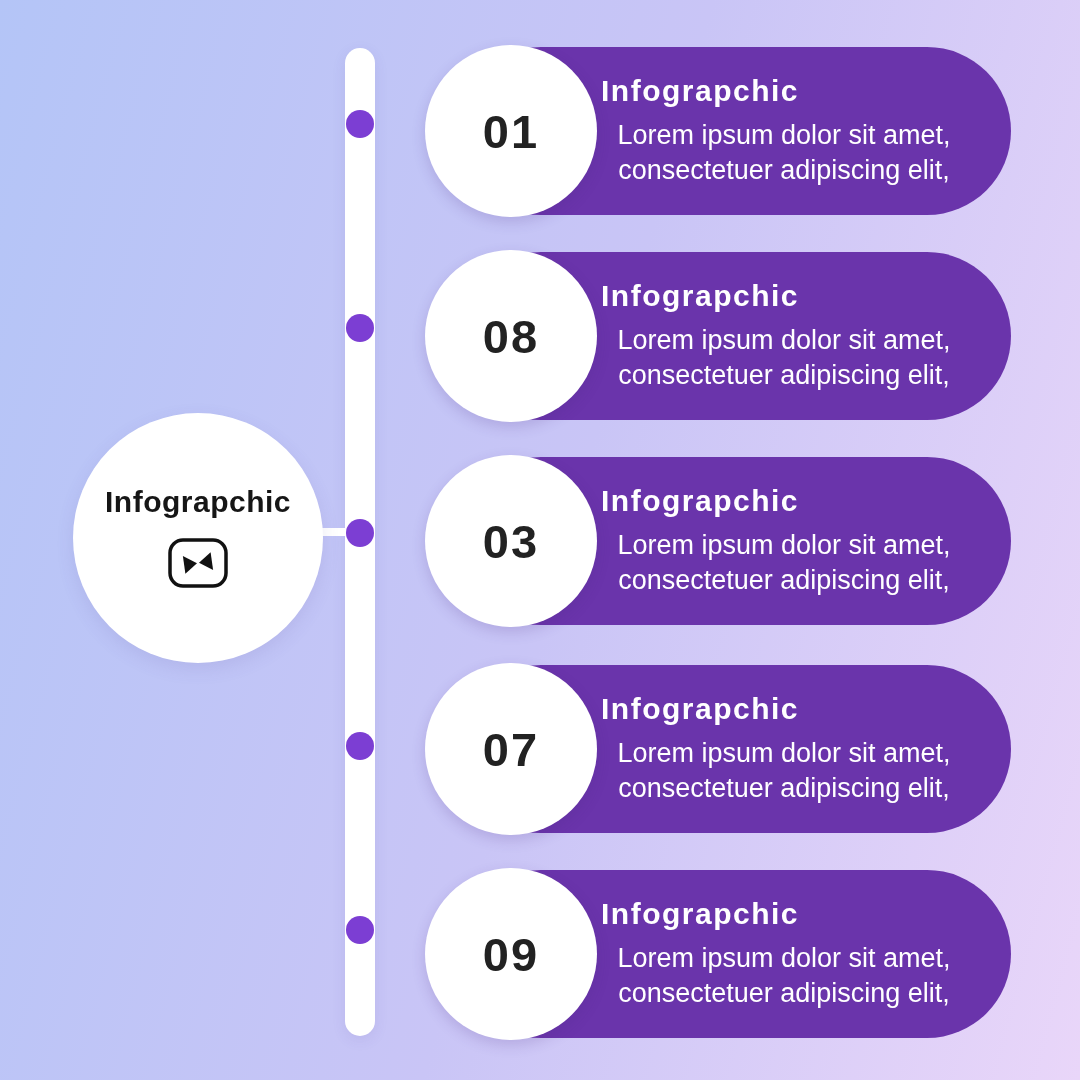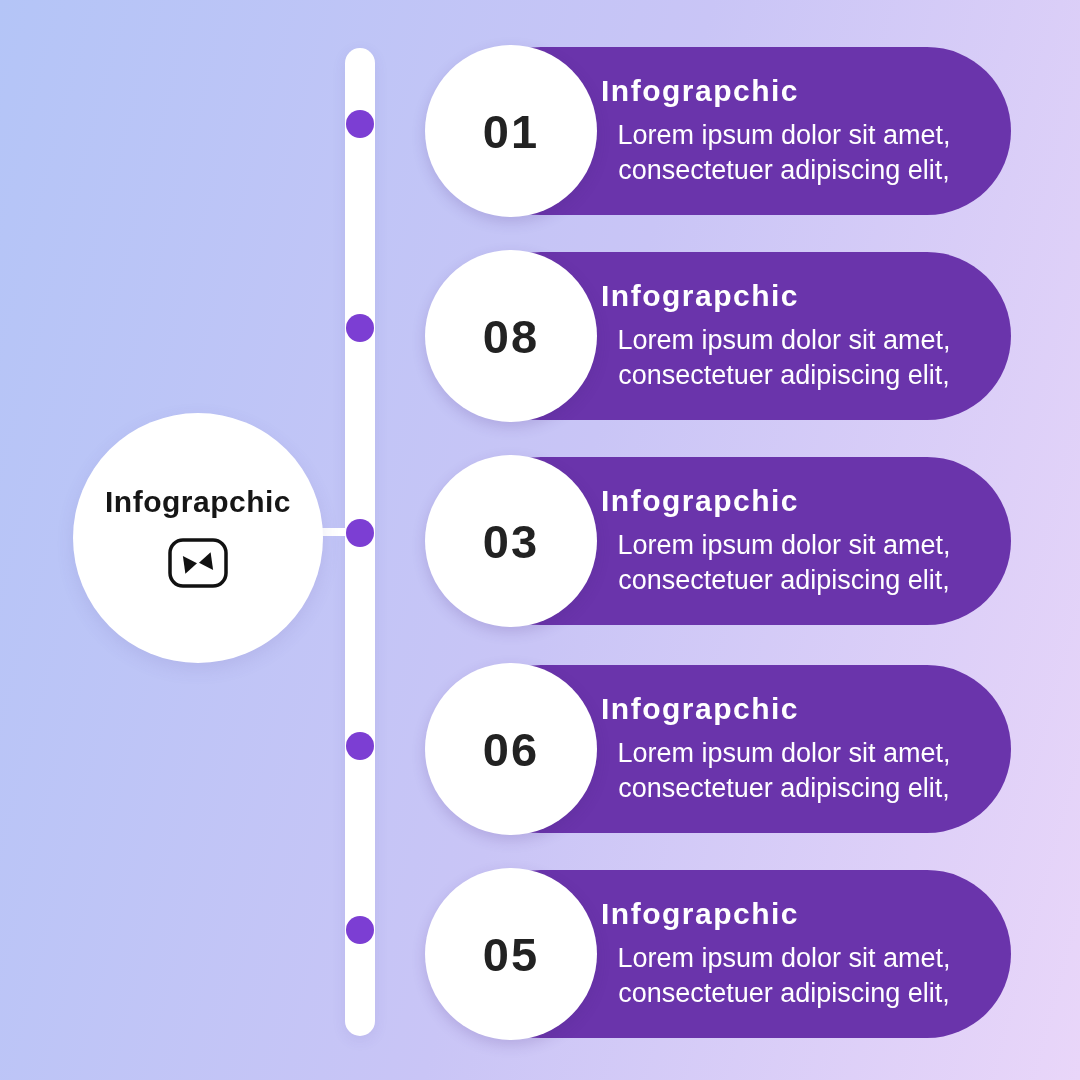"06" span.step-number { text: 06 -> 07 }
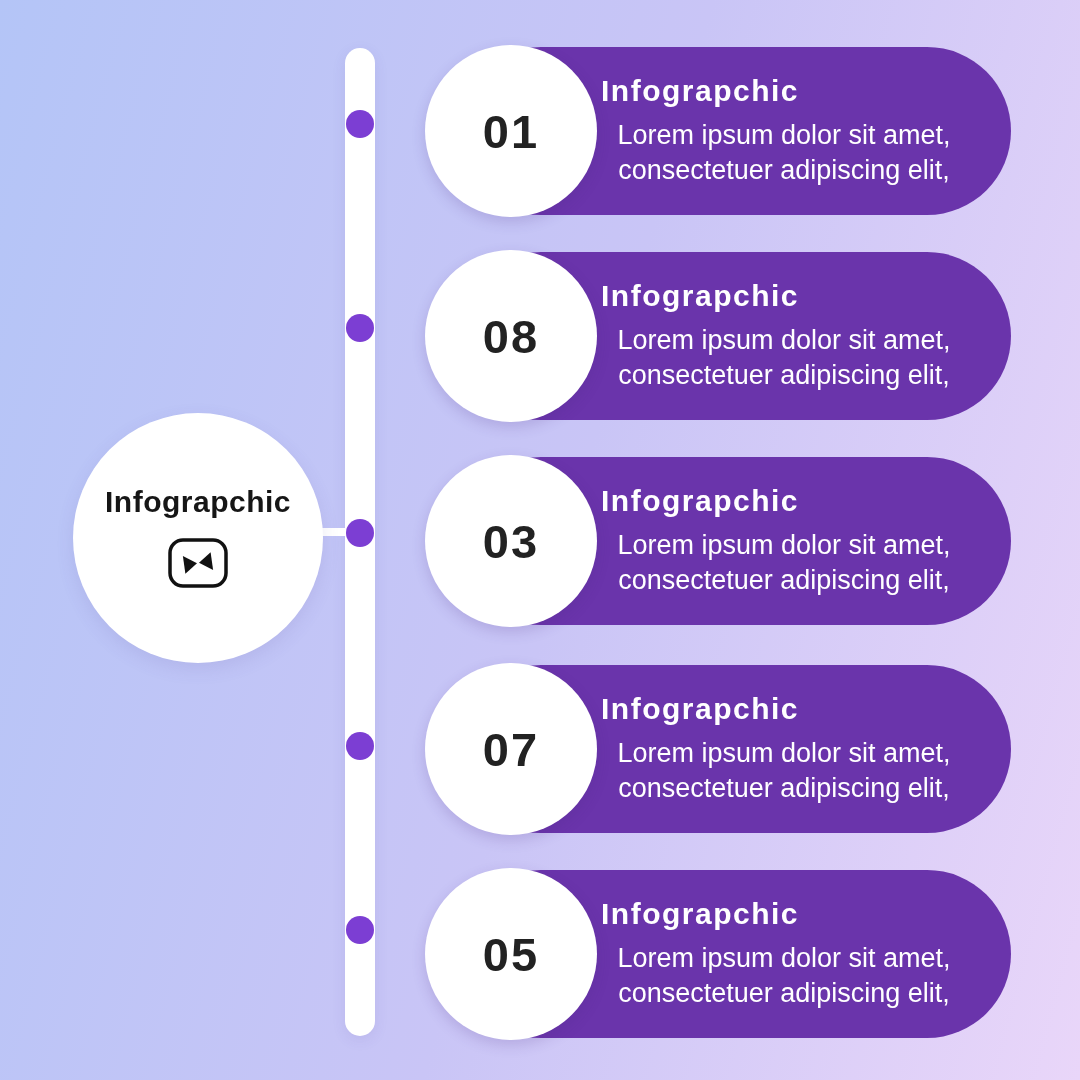"05" span.step-number { text: 05 -> 09 }
